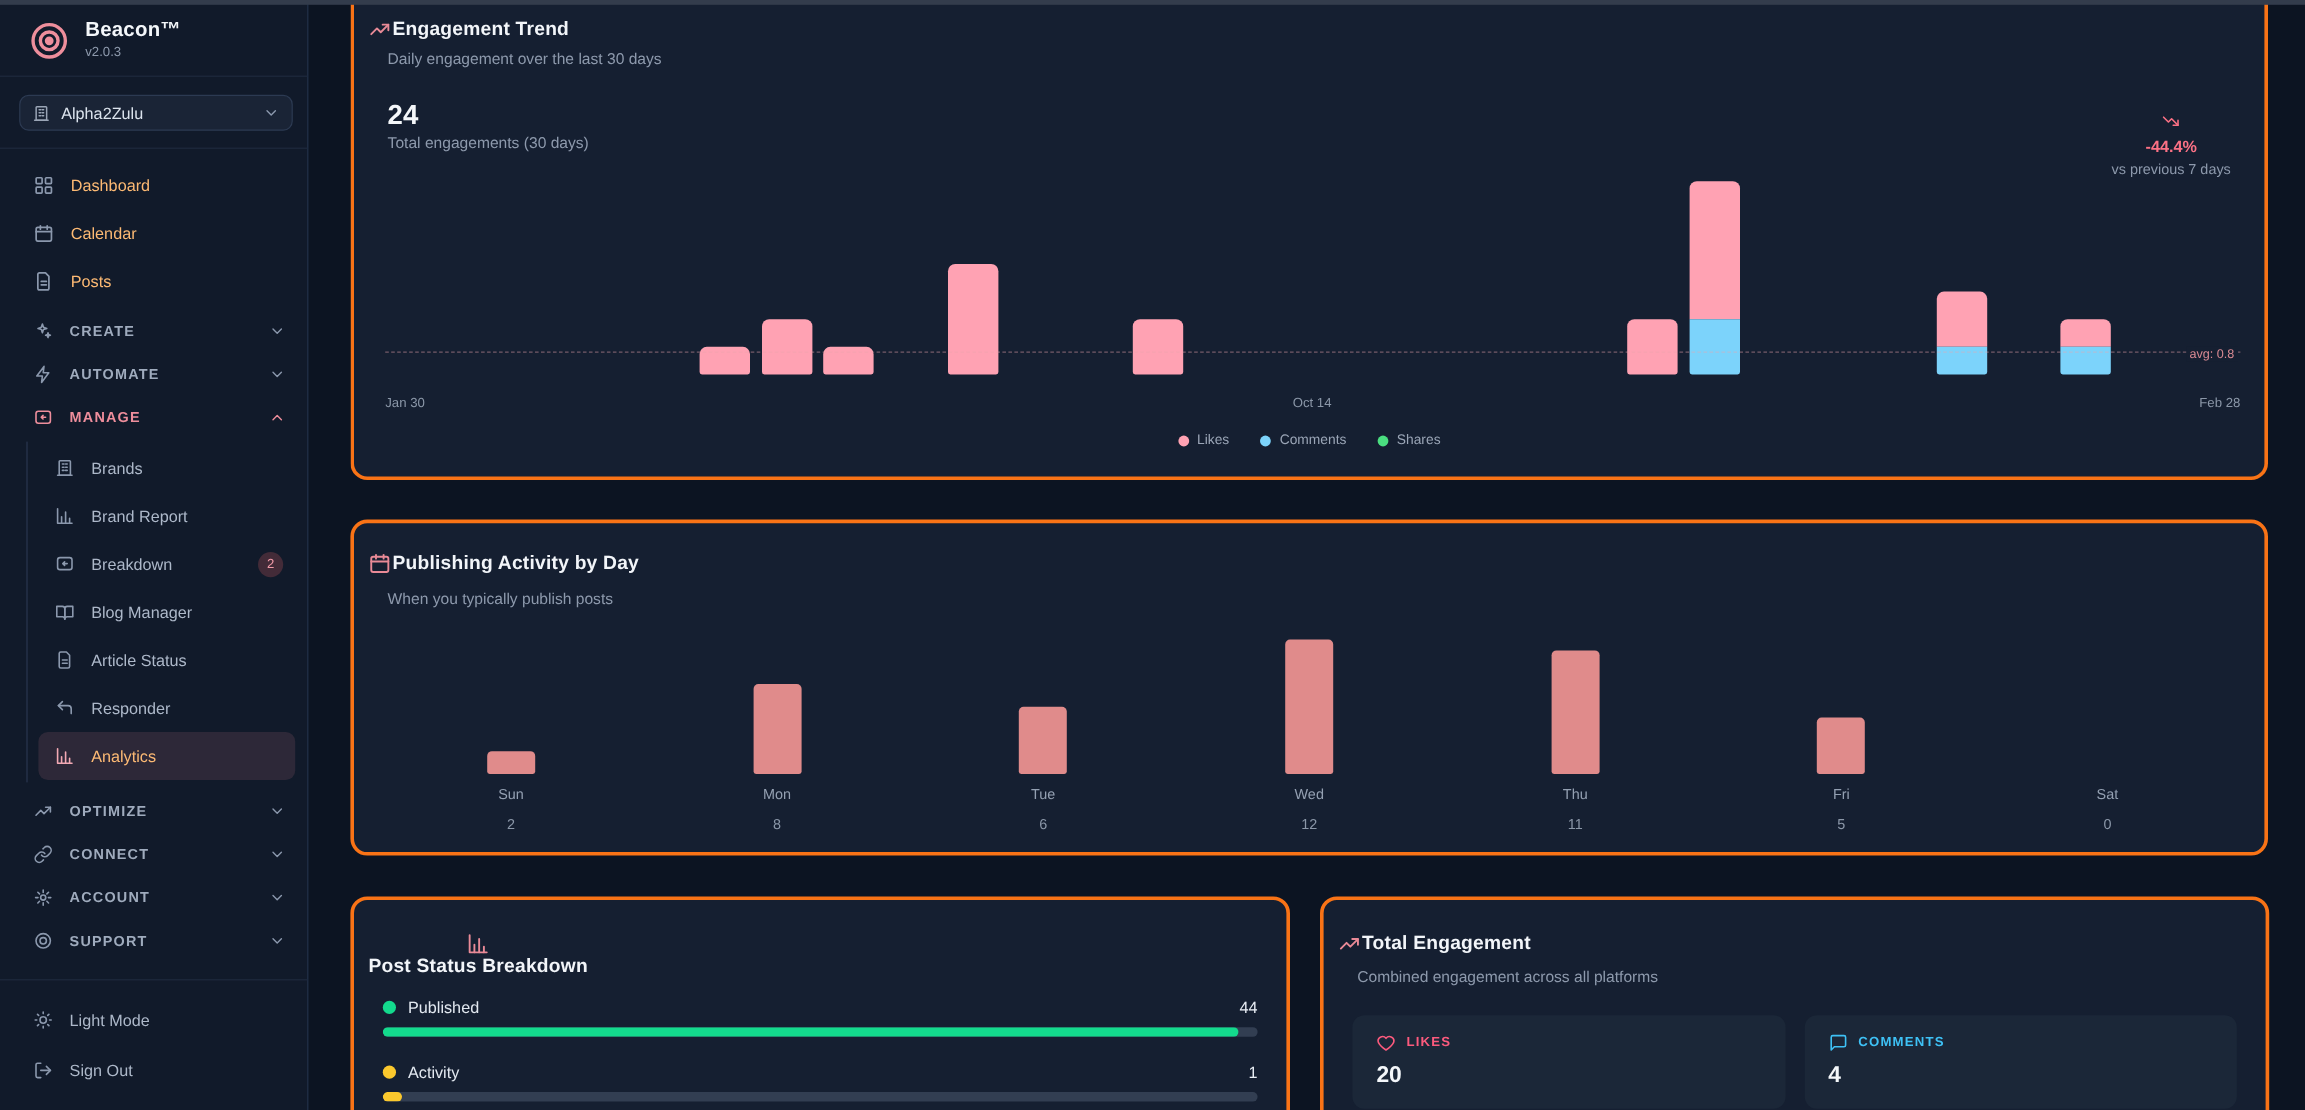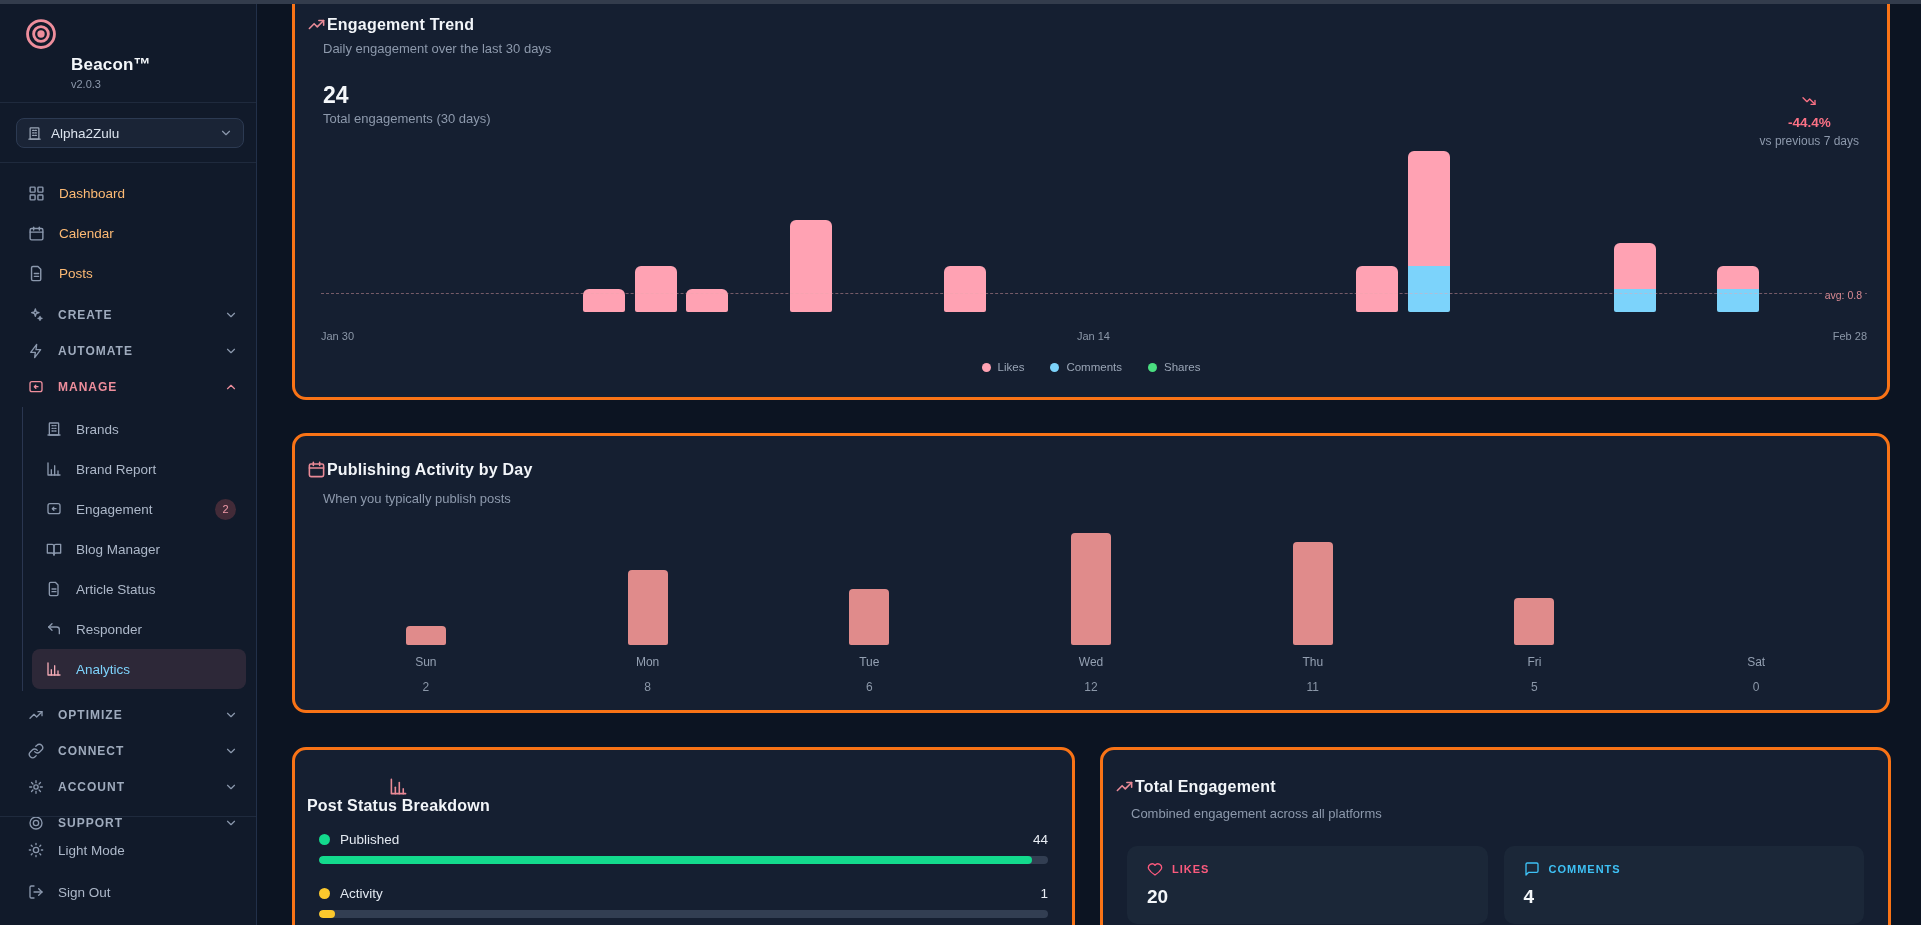"Beacon™" .logo-name { margin-top: 40px -> none }
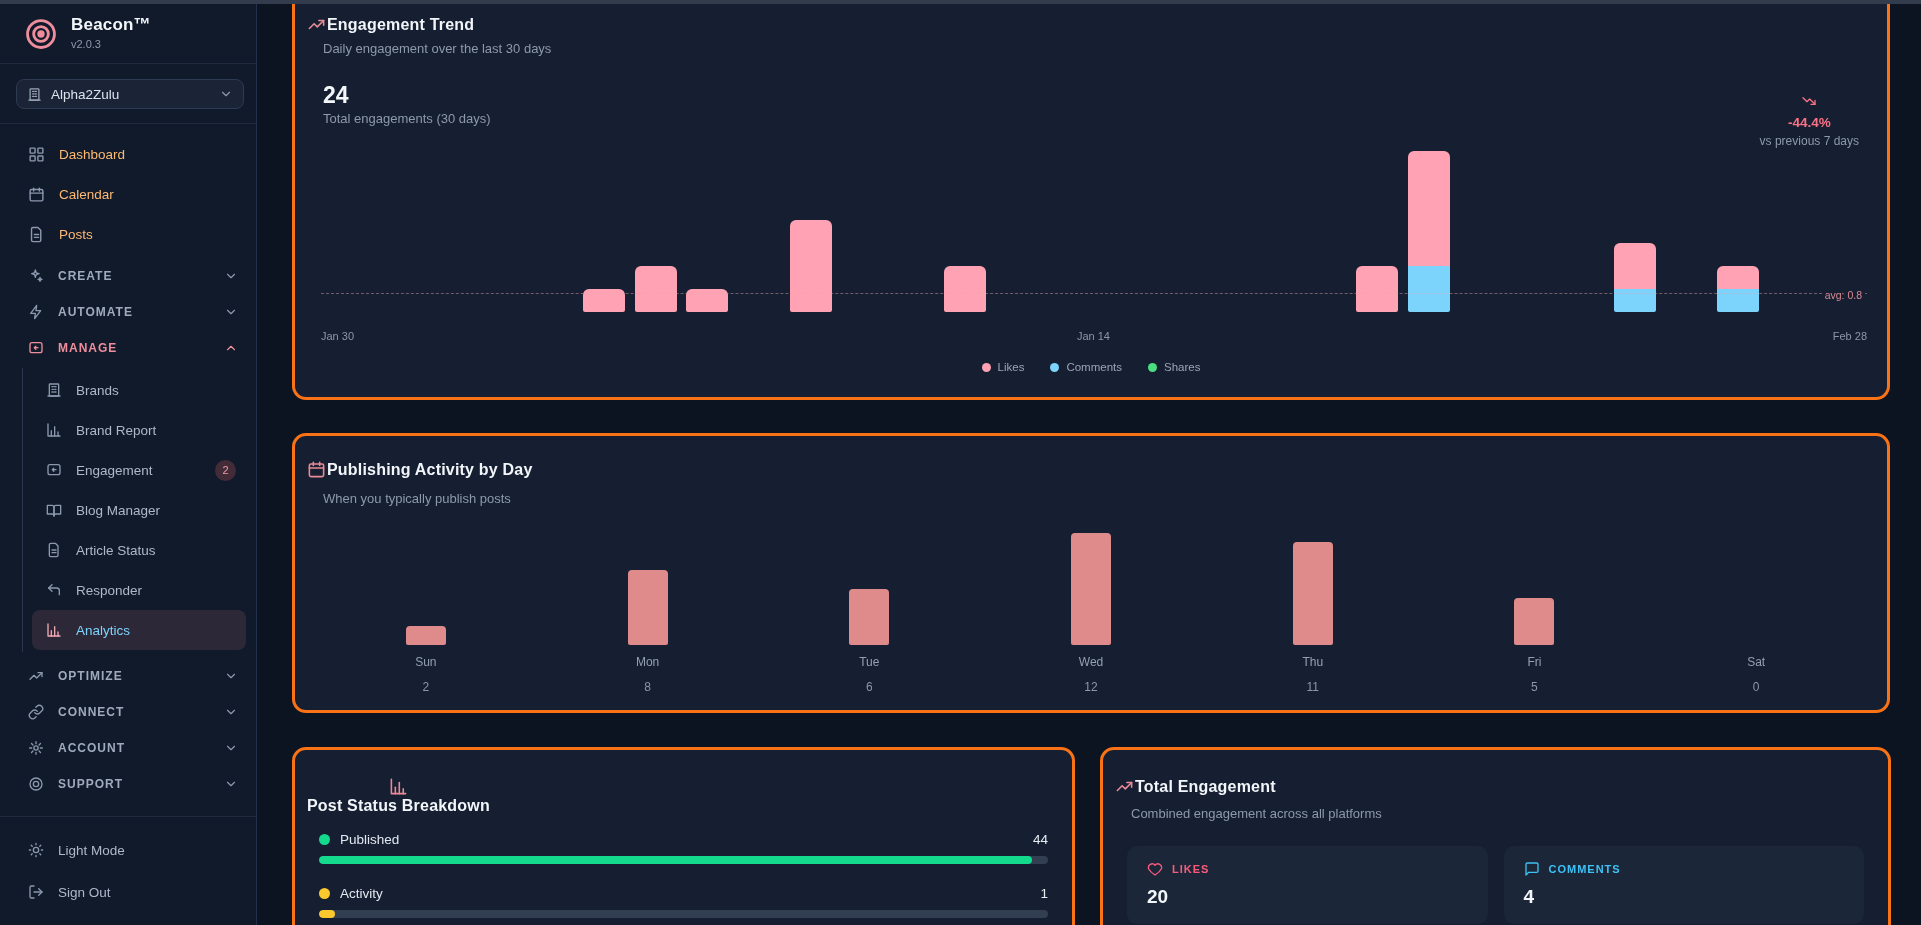"Jan 14" span { text: Jan -> Oct }
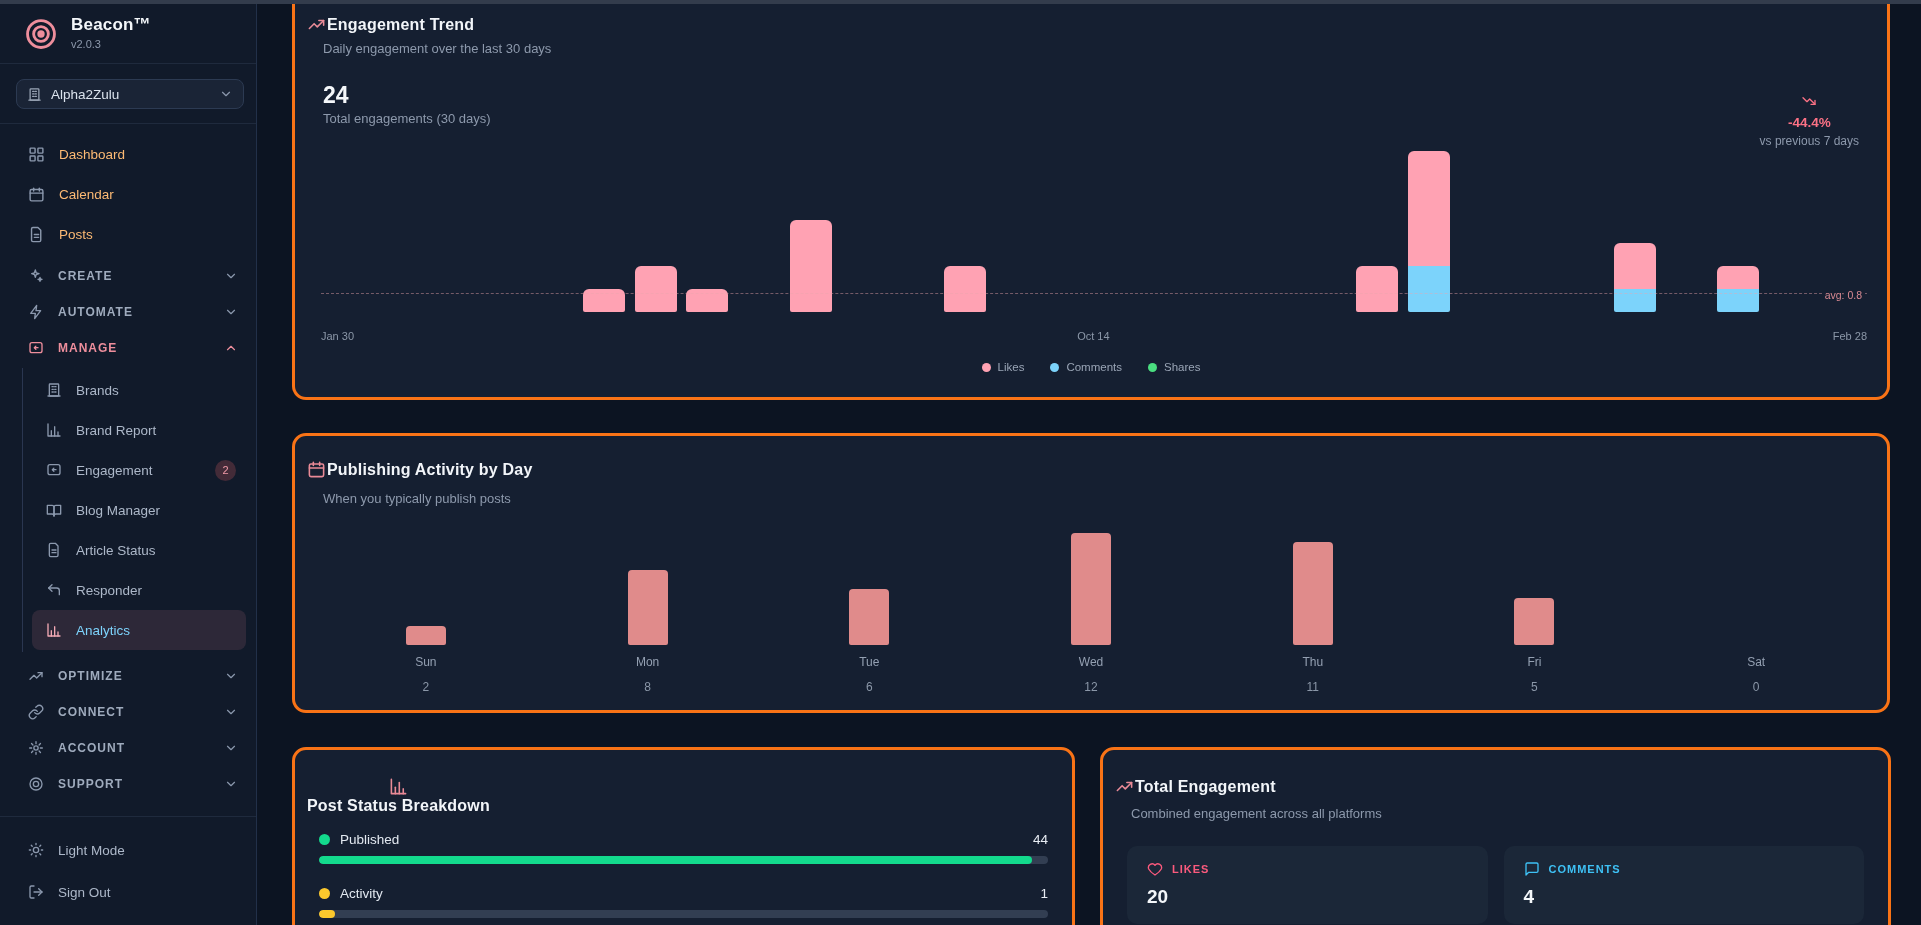"Engagement" span.sub-label { text: Engagement -> Breakdown }
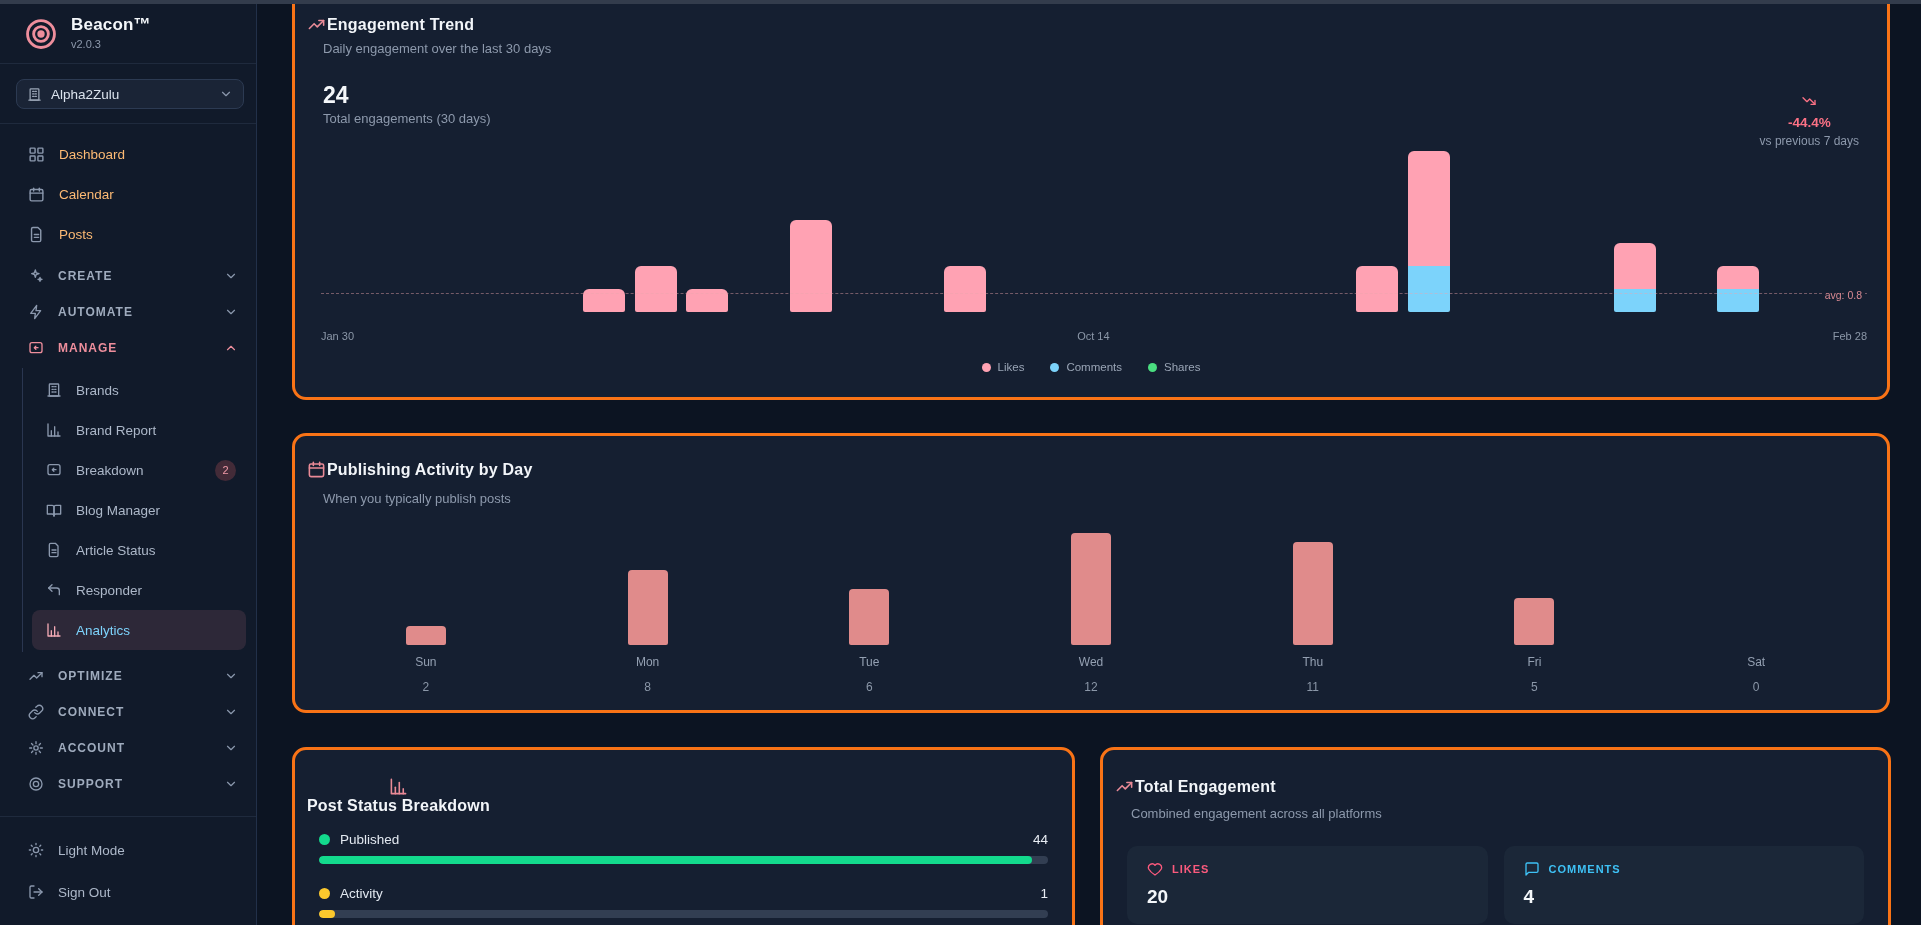"Analytics" .sub-item.active { color: #7dd3fc -> #fdba74 }
